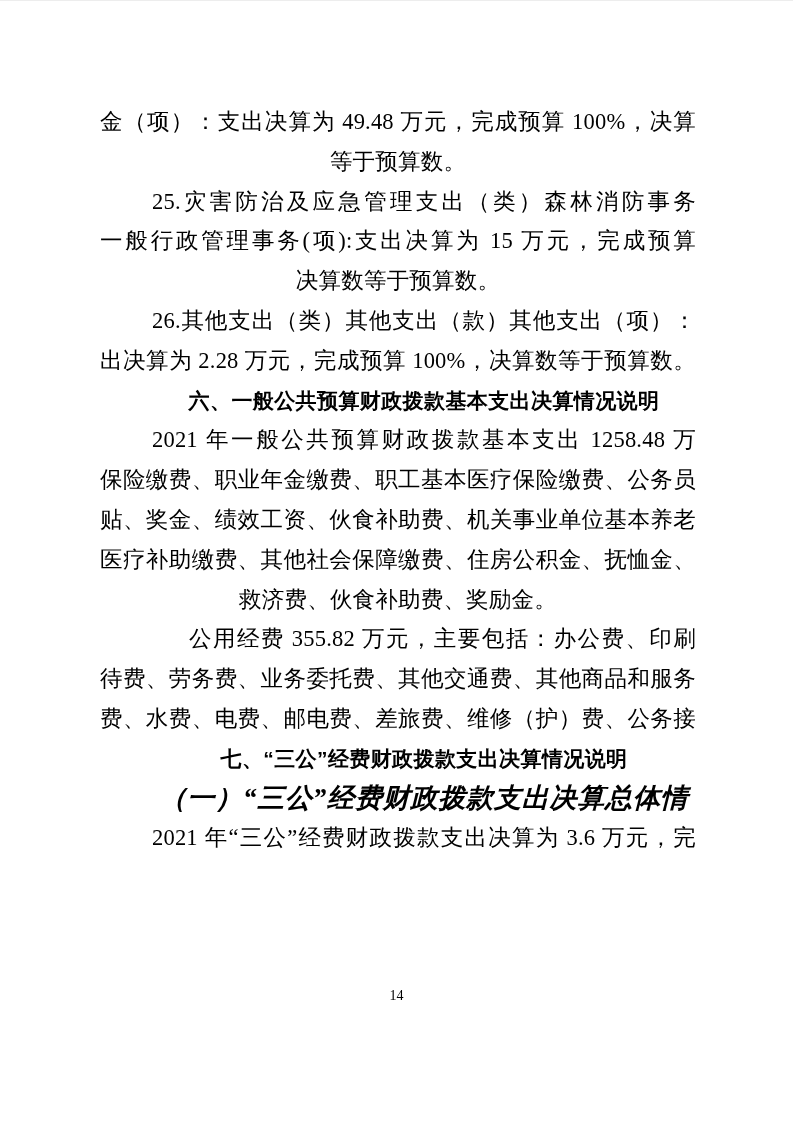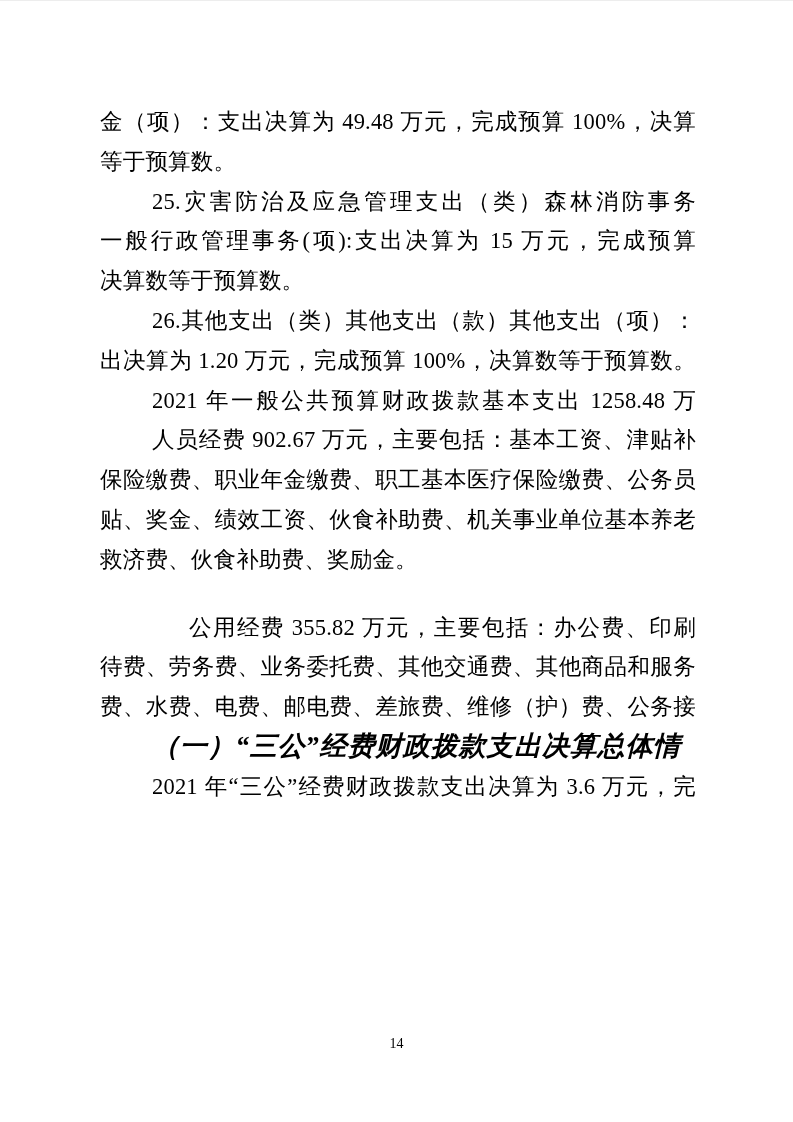"等于预算数。" .ln { text-align: left -> center }
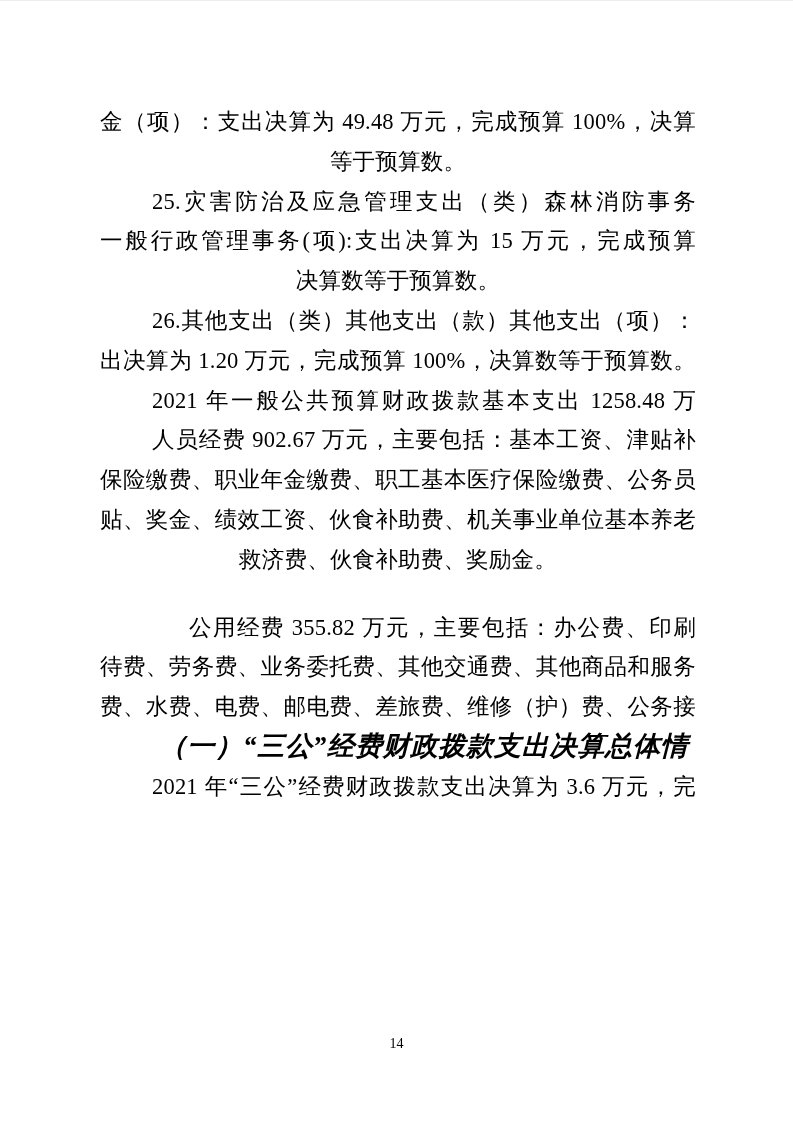"出决算为 1.20 万元，完成预算 100%，决算数等于预算数。" div.ln { text: 1.20 -> 2.28 }
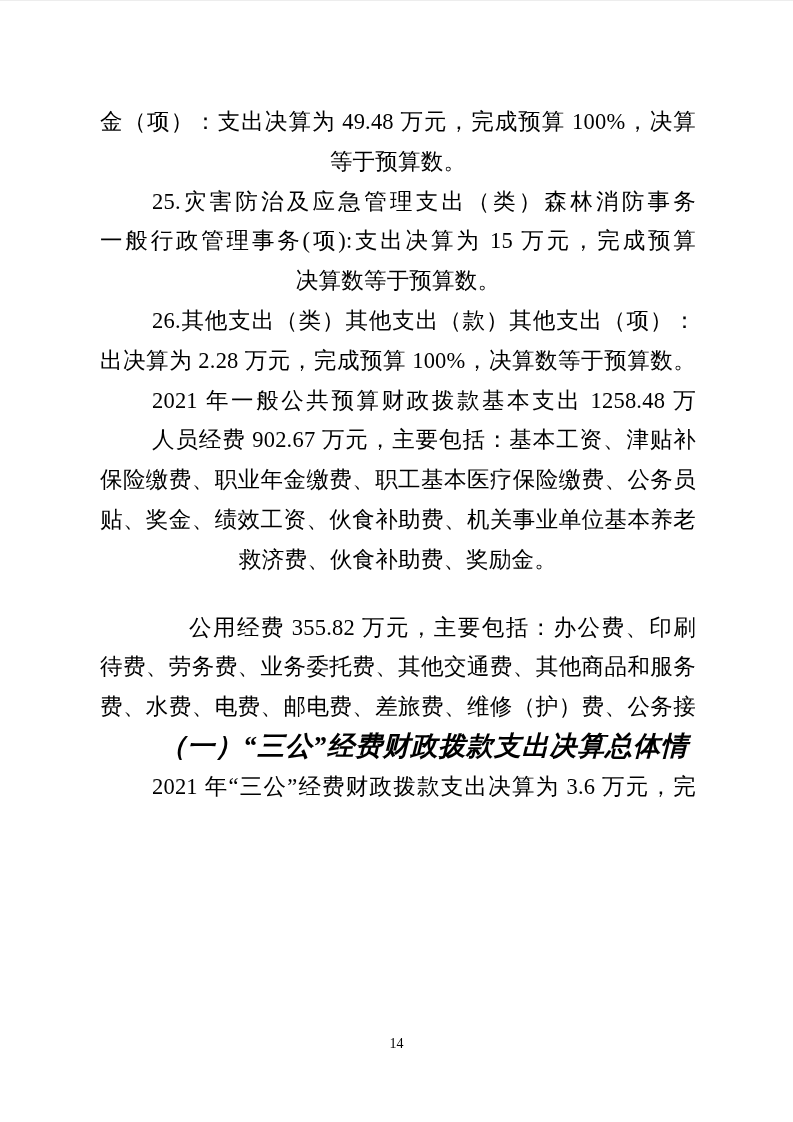"六、一般公共预算财政拨款基本支出决算情况说明" div.ln { html: none -> <div>六、一般公共预算财政拨款基本支出决算情况说明</div> }
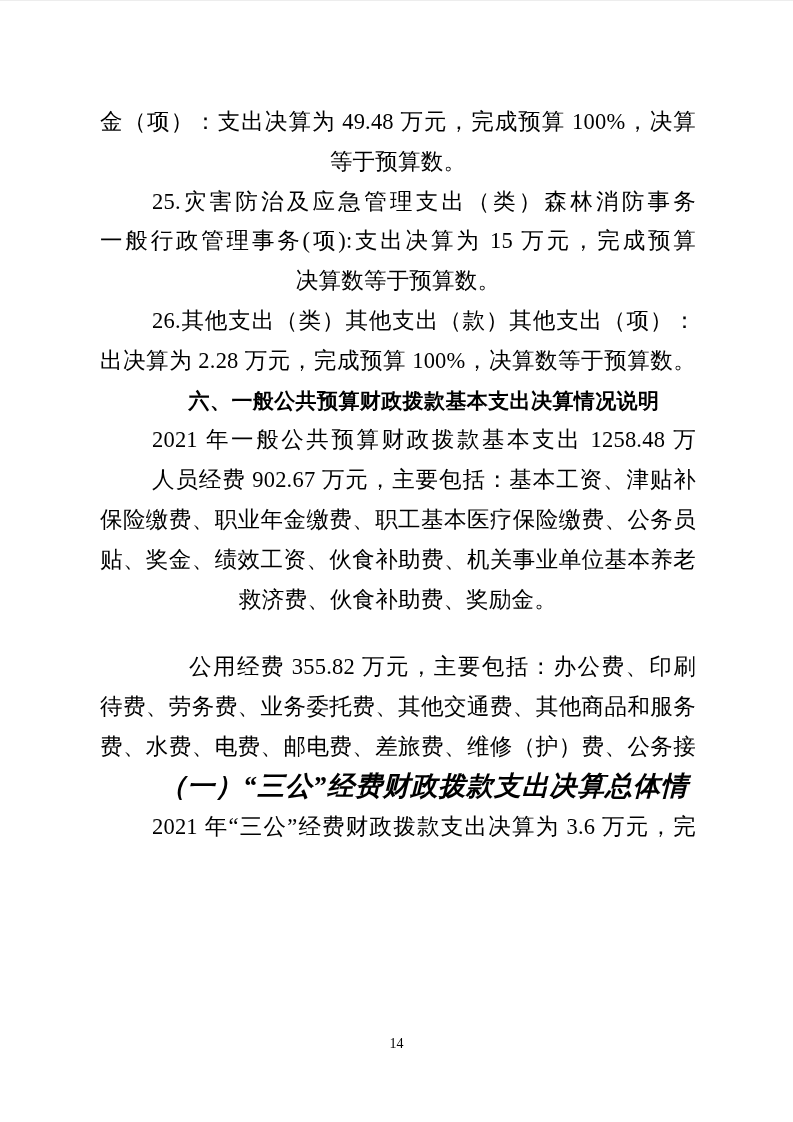"人员经费 902.67 万元，主要包括：基本工资、津贴补" div.ln { html: <div>人员经费 902.67 万元，主要包括：基本工资、津贴补</div> -> none }
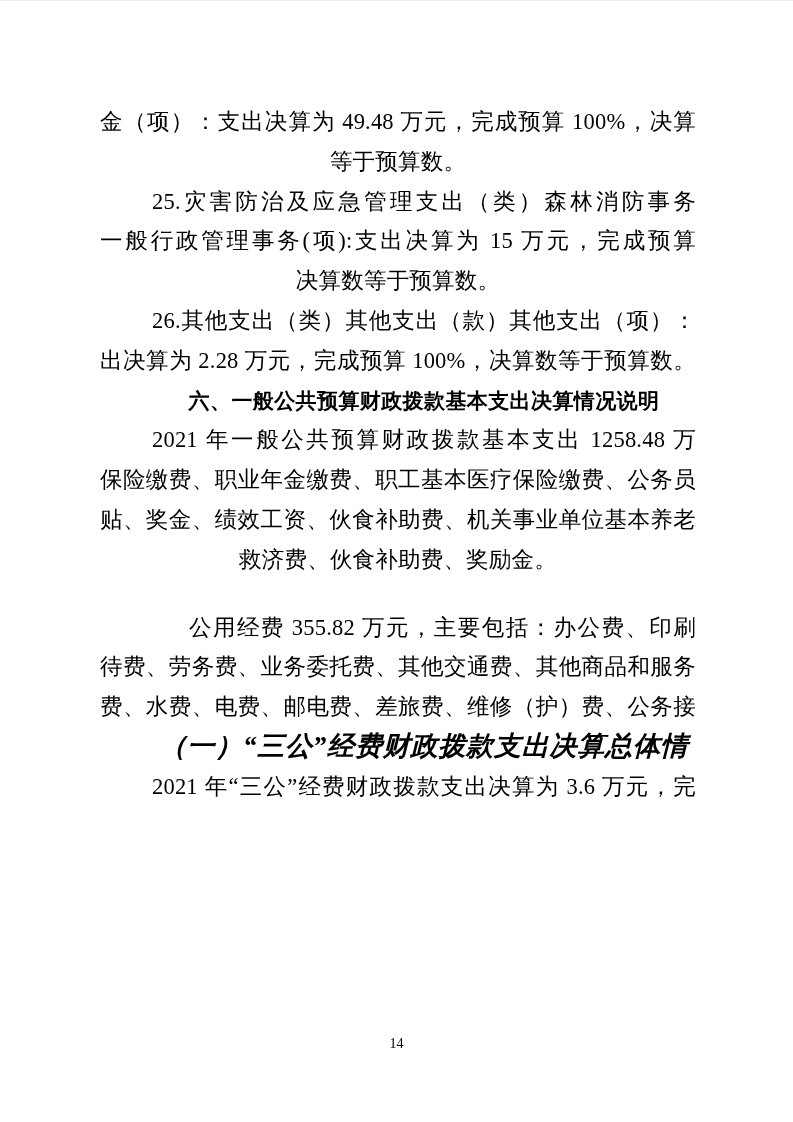"医疗补助缴费、其他社会保障缴费、住房公积金、抚恤金、" div.ln { html: none -> <div>医疗补助缴费、其他社会保障缴费、住房公积金、抚恤金、</div> }
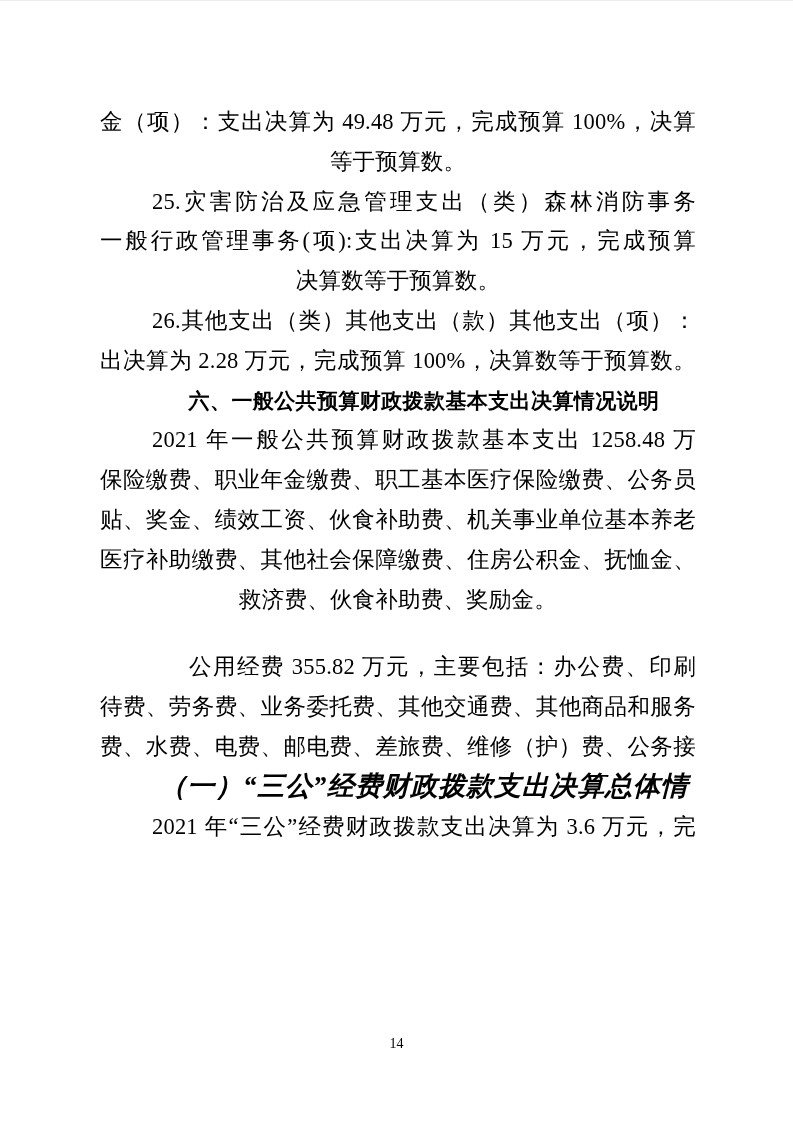"公用经费 355.82 万元，主要包括：办公费、印刷" .ind4 { margin-top: 28px -> none }
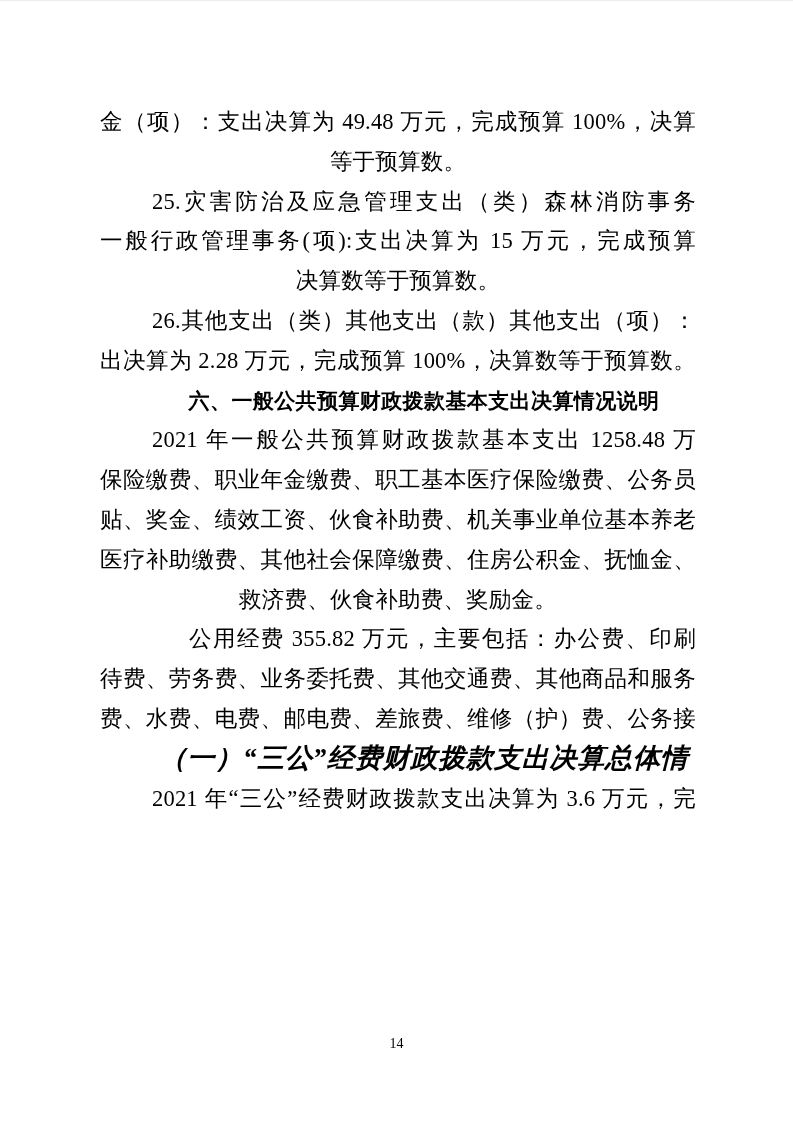"七、“三公”经费财政拨款支出决算情况说明" div.ln { html: none -> <div>七、“三公”经费财政拨款支出决算情况说明</div> }
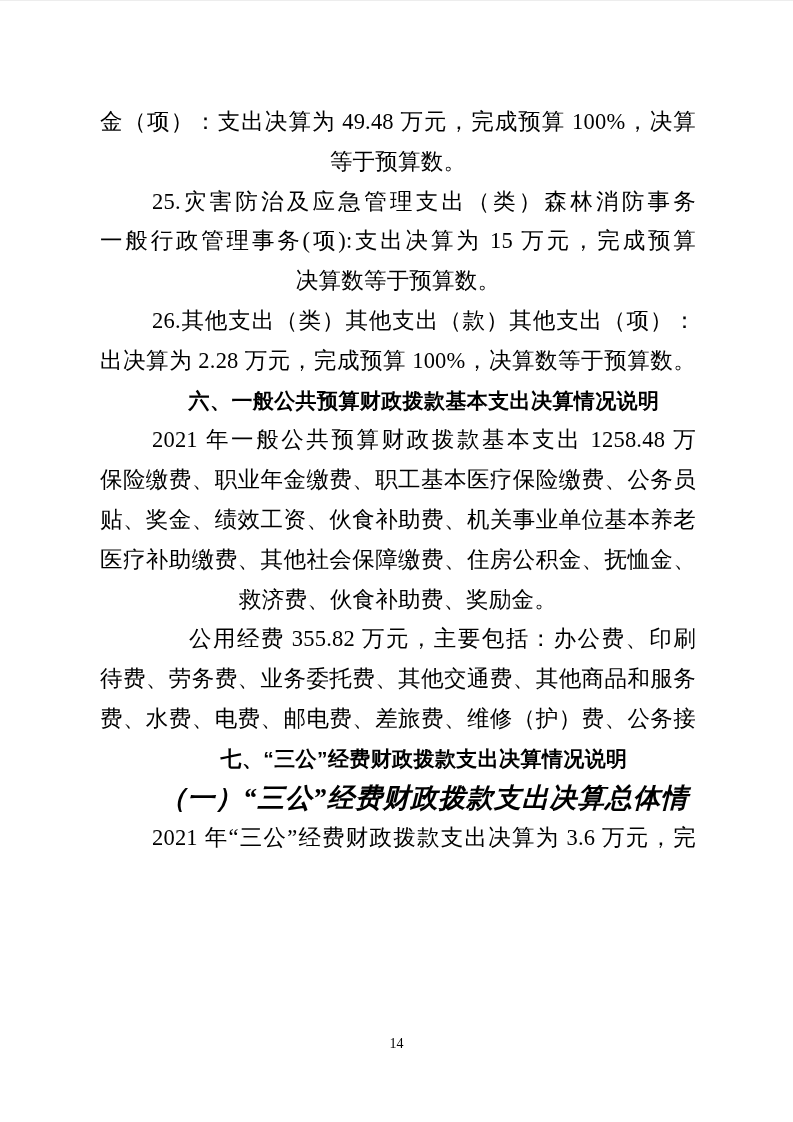"14" .pagenum { top: 1034px -> 986px }
